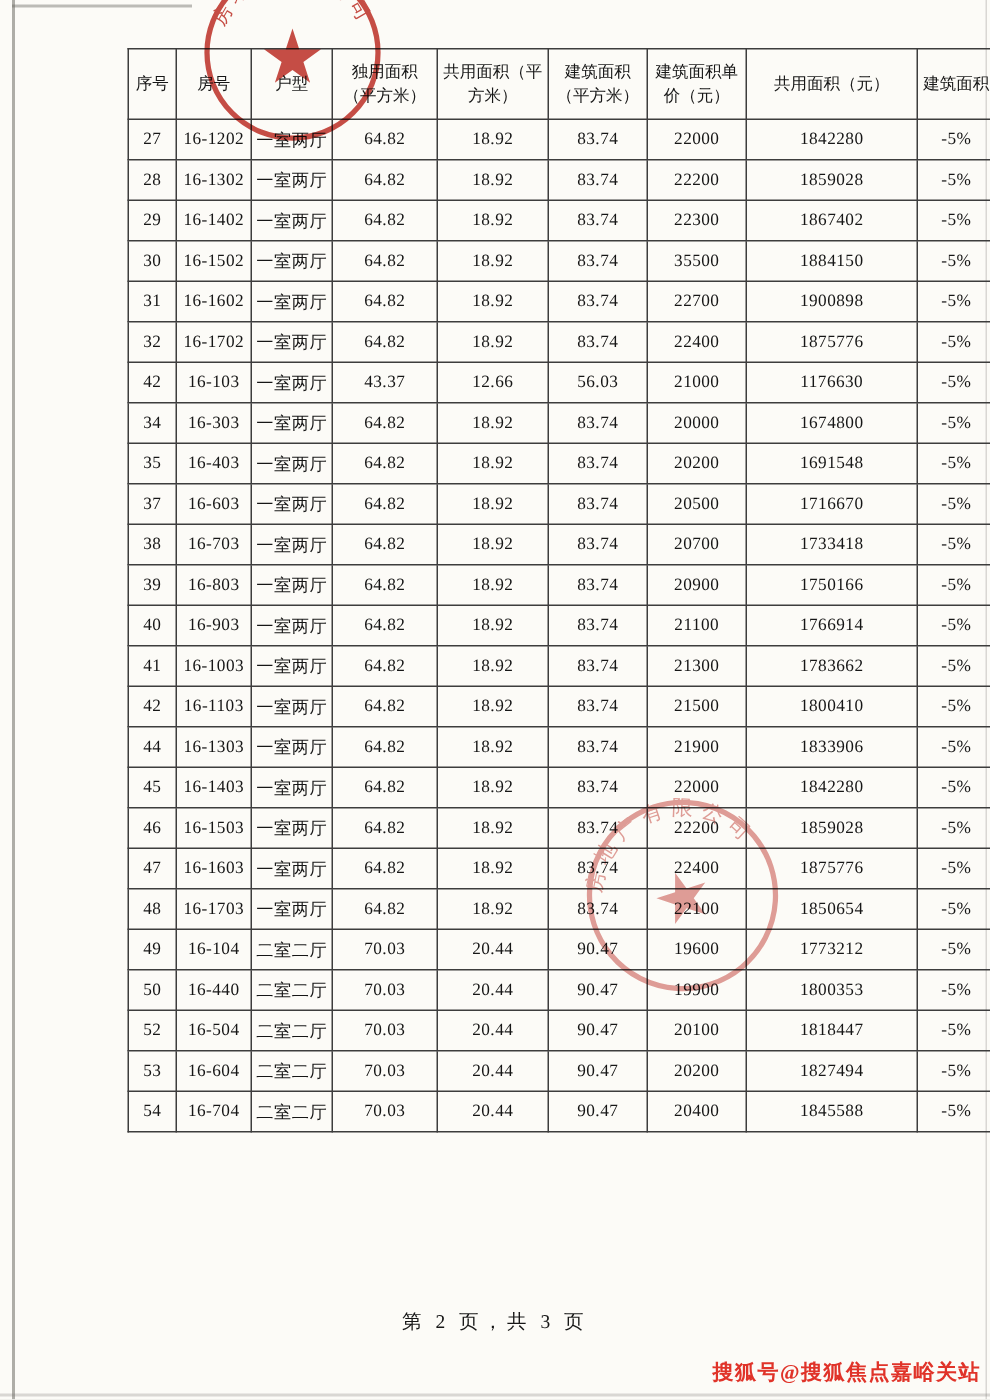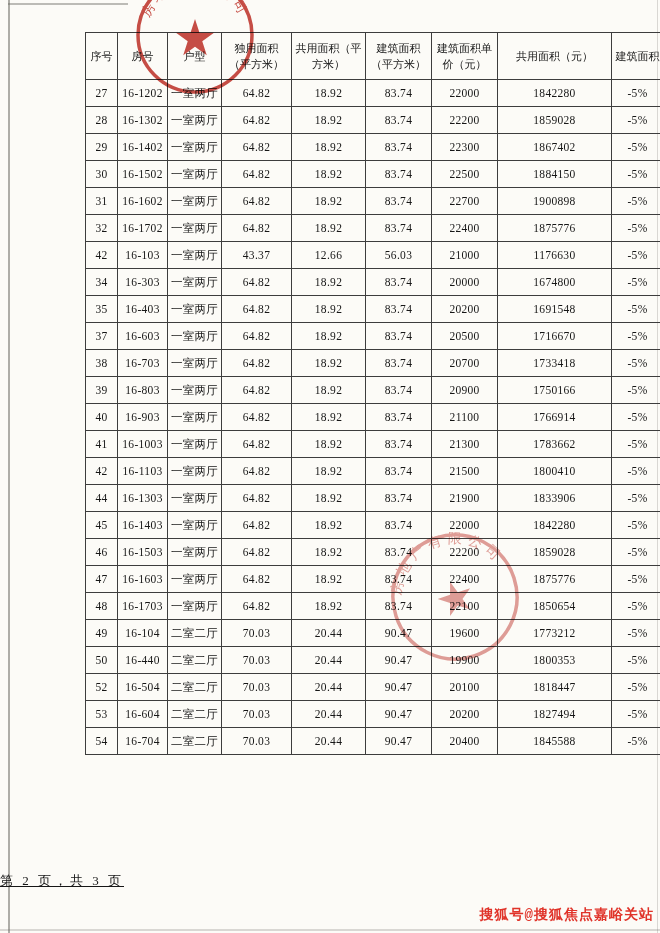"22500" td { text: 22500 -> 35500 }
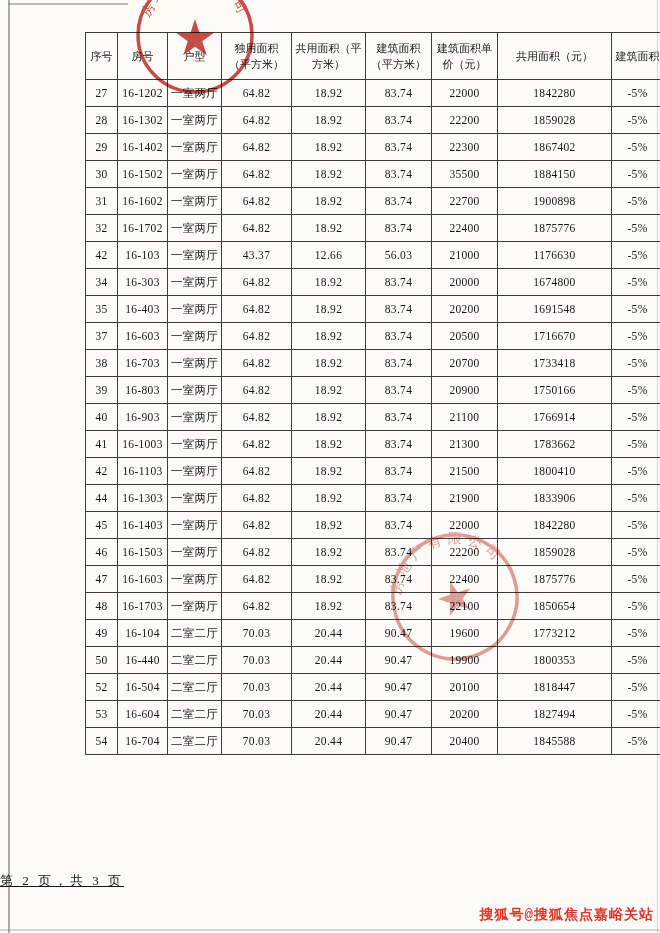"第 2 页，共 3 页" .page-number { text-align: none -> center; text-decoration: underline -> none }
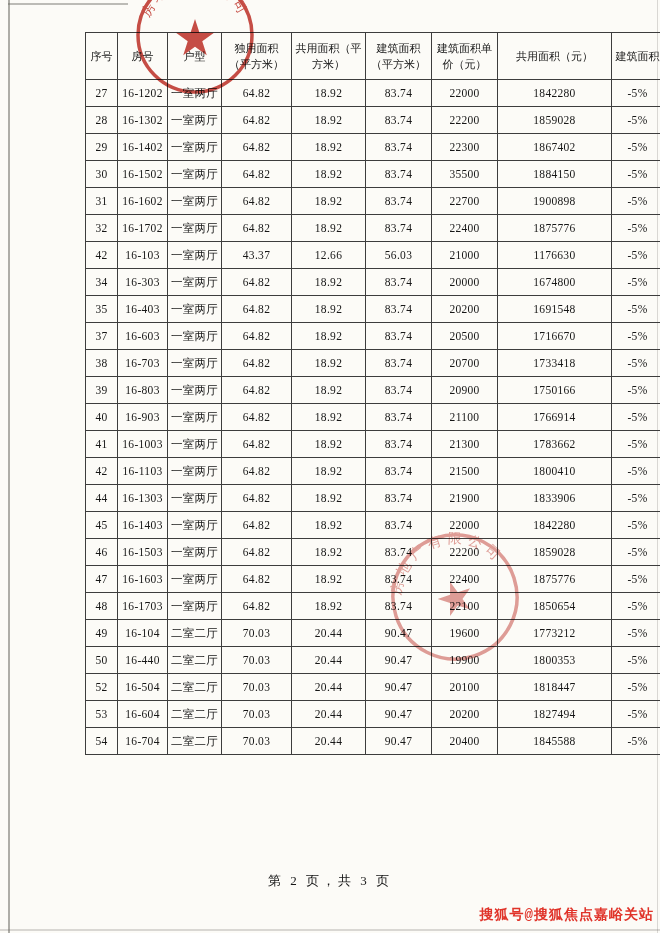"搜狐号@搜狐焦点嘉峪关站" .watermark { font-family: Liberation Mono, monospace -> Liberation Serif, serif }
